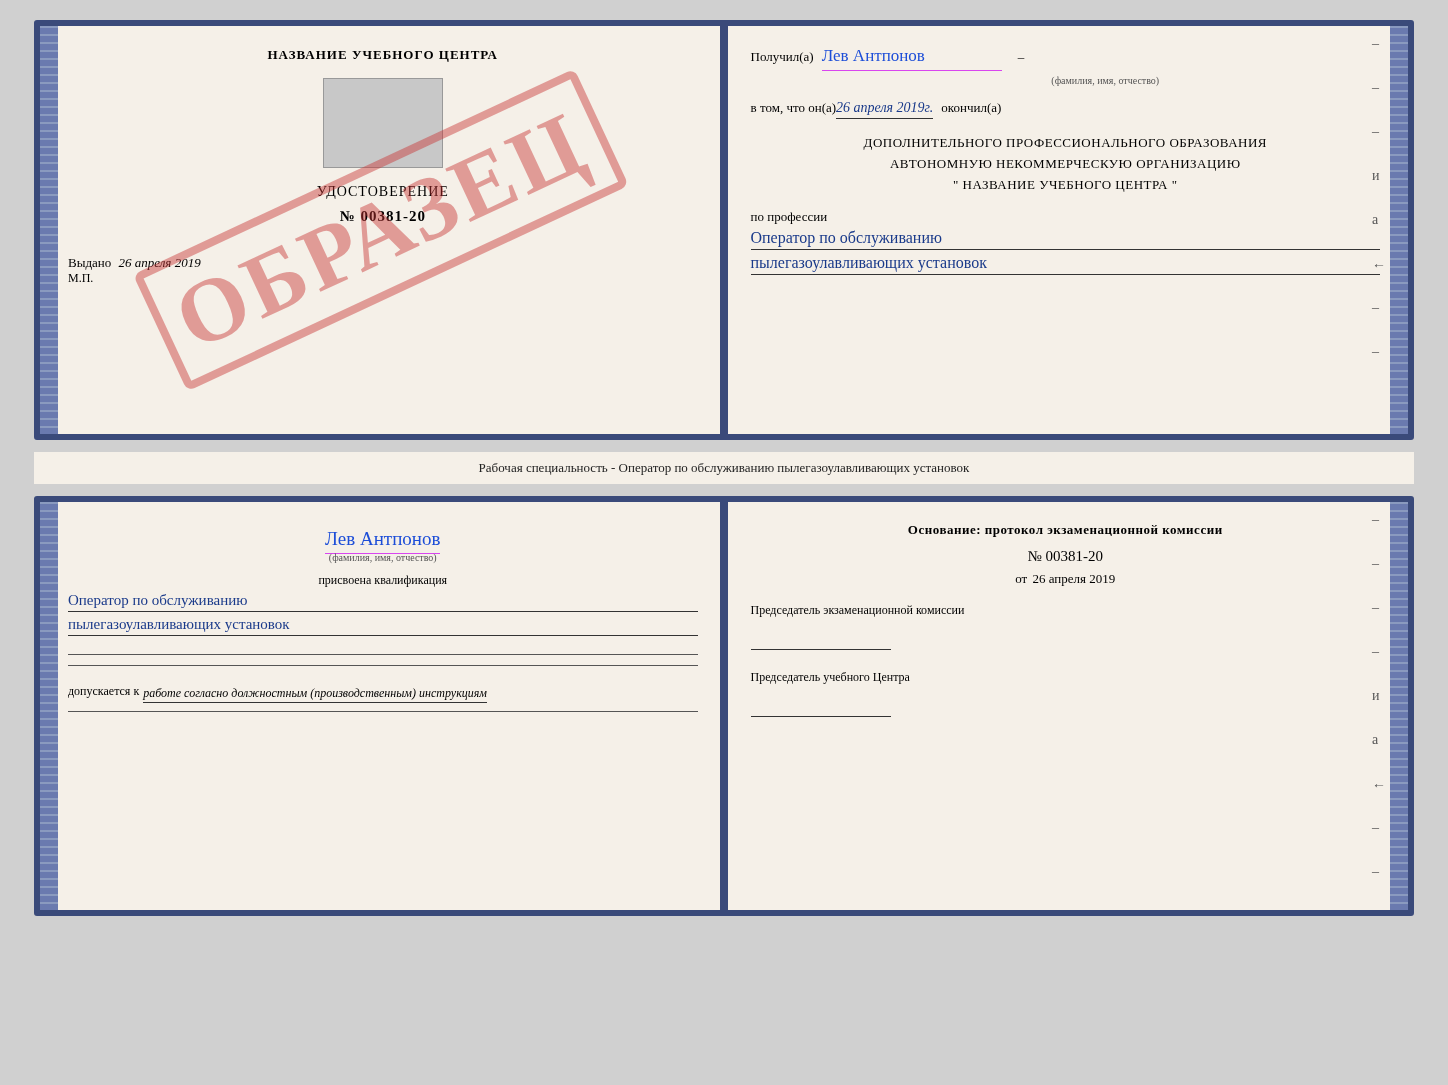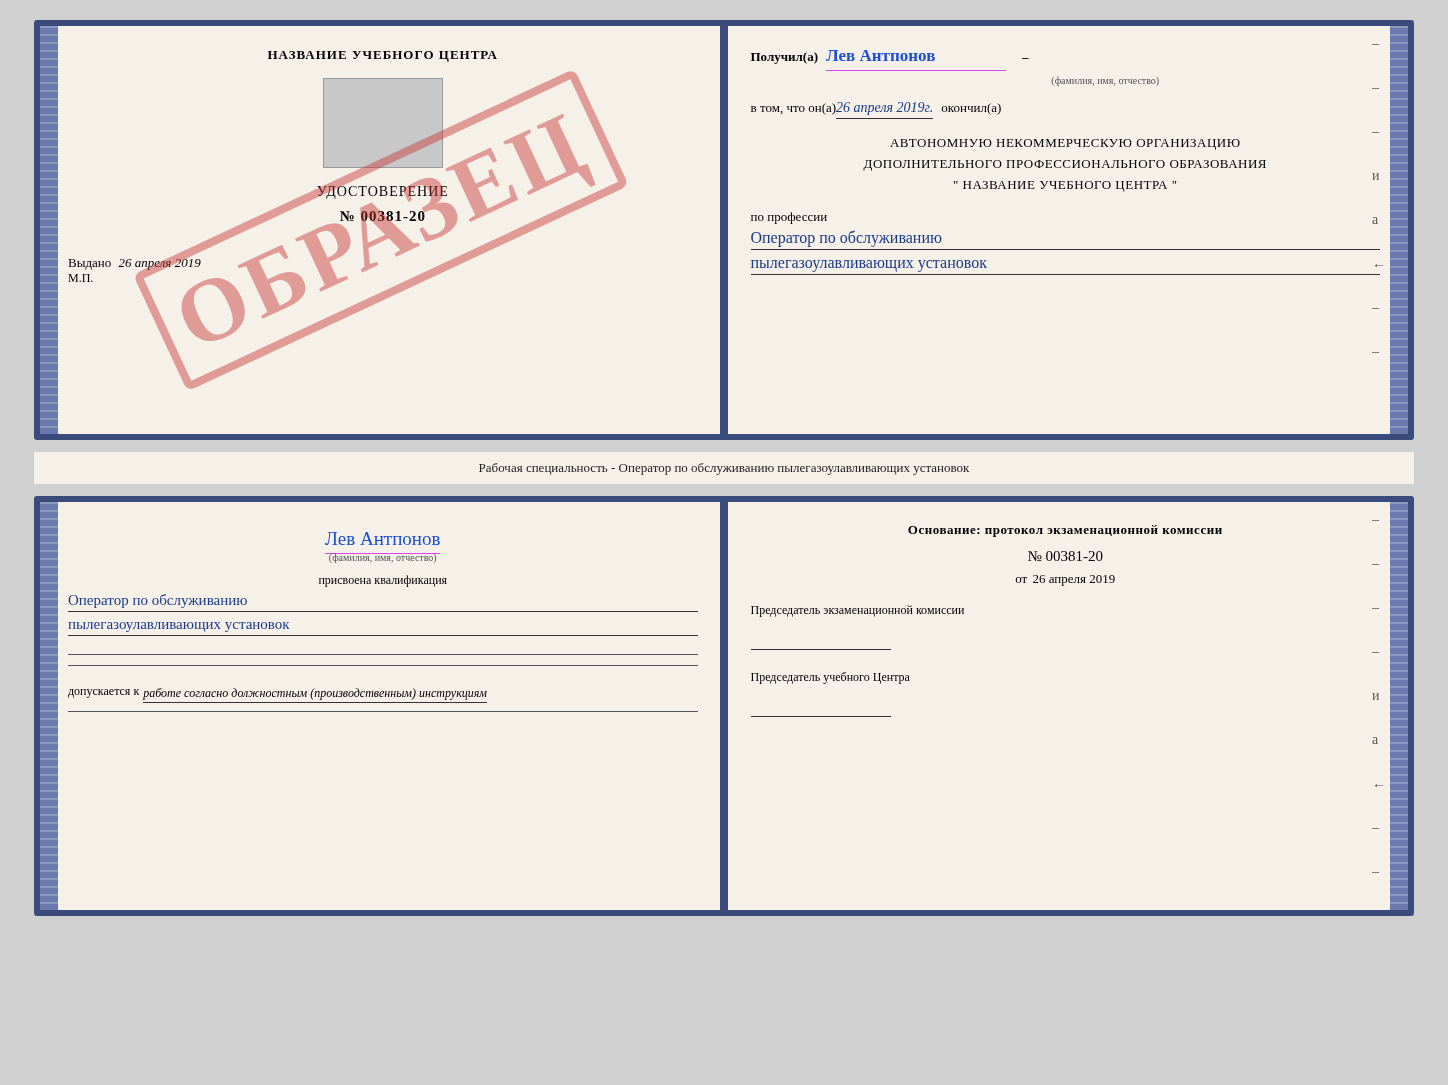"Получил(а)" .received-line { font-weight: bold -> none }
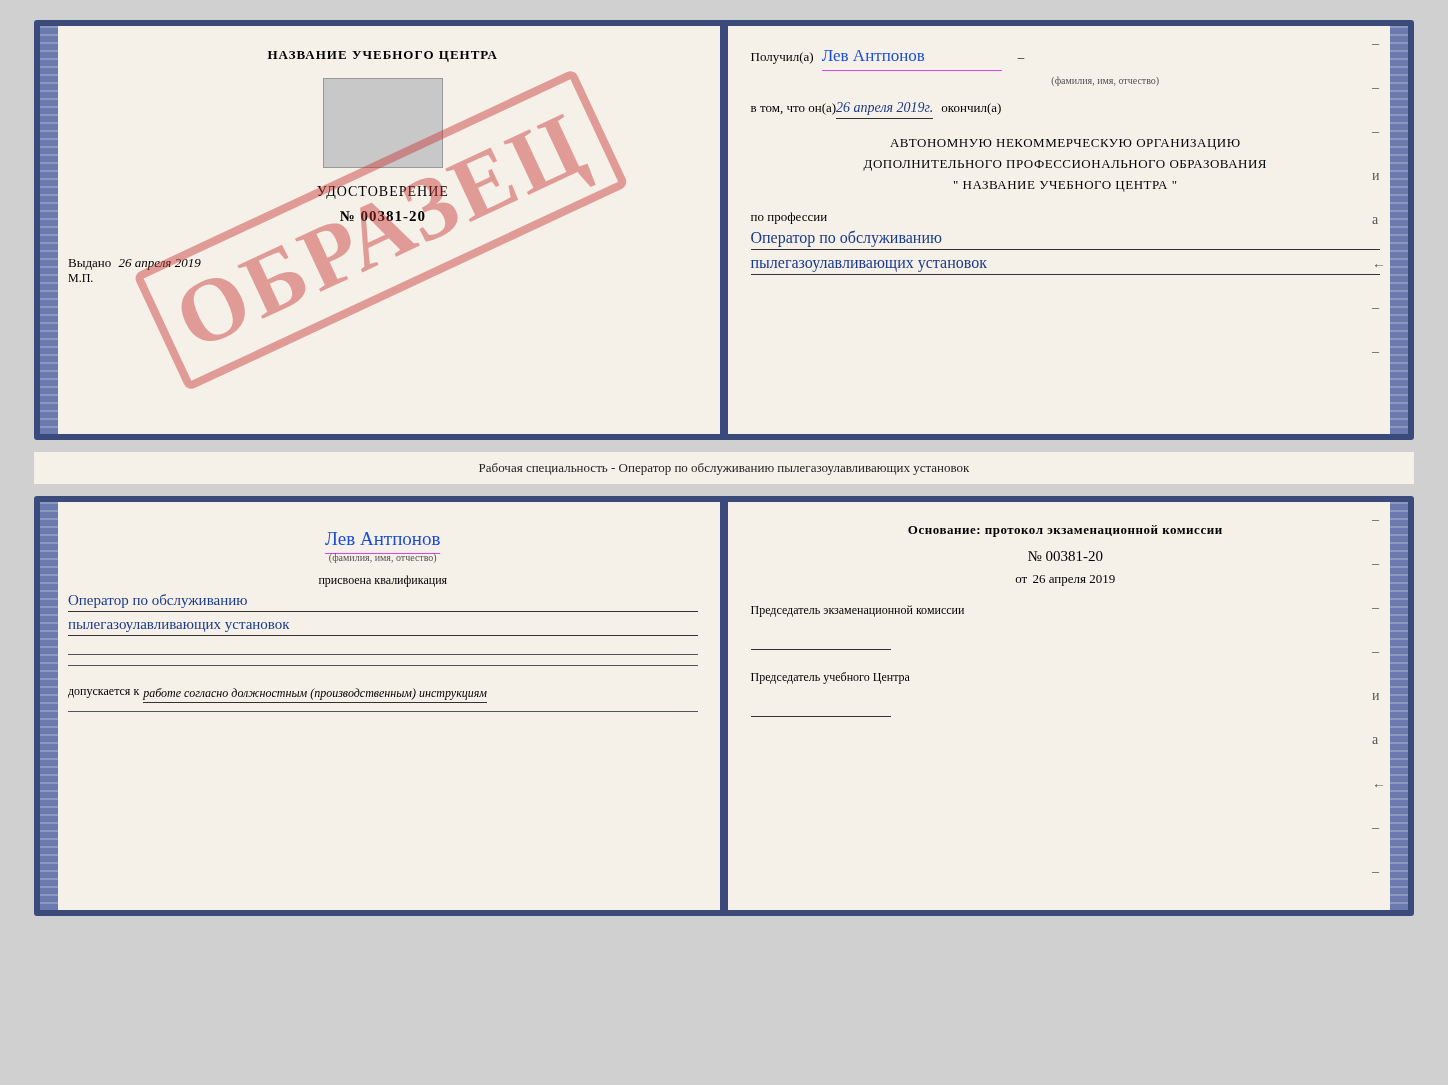"АВТОНОМНУЮ НЕКОММЕРЧЕСКУЮ ОРГАНИЗАЦИЮ" div { order: before "ДОПОЛНИТЕЛЬНОГО ПРОФЕССИОНАЛЬНОГО" -> after "ДОПОЛНИТЕЛЬНОГО ПРОФЕССИОНАЛЬНОГО" }
